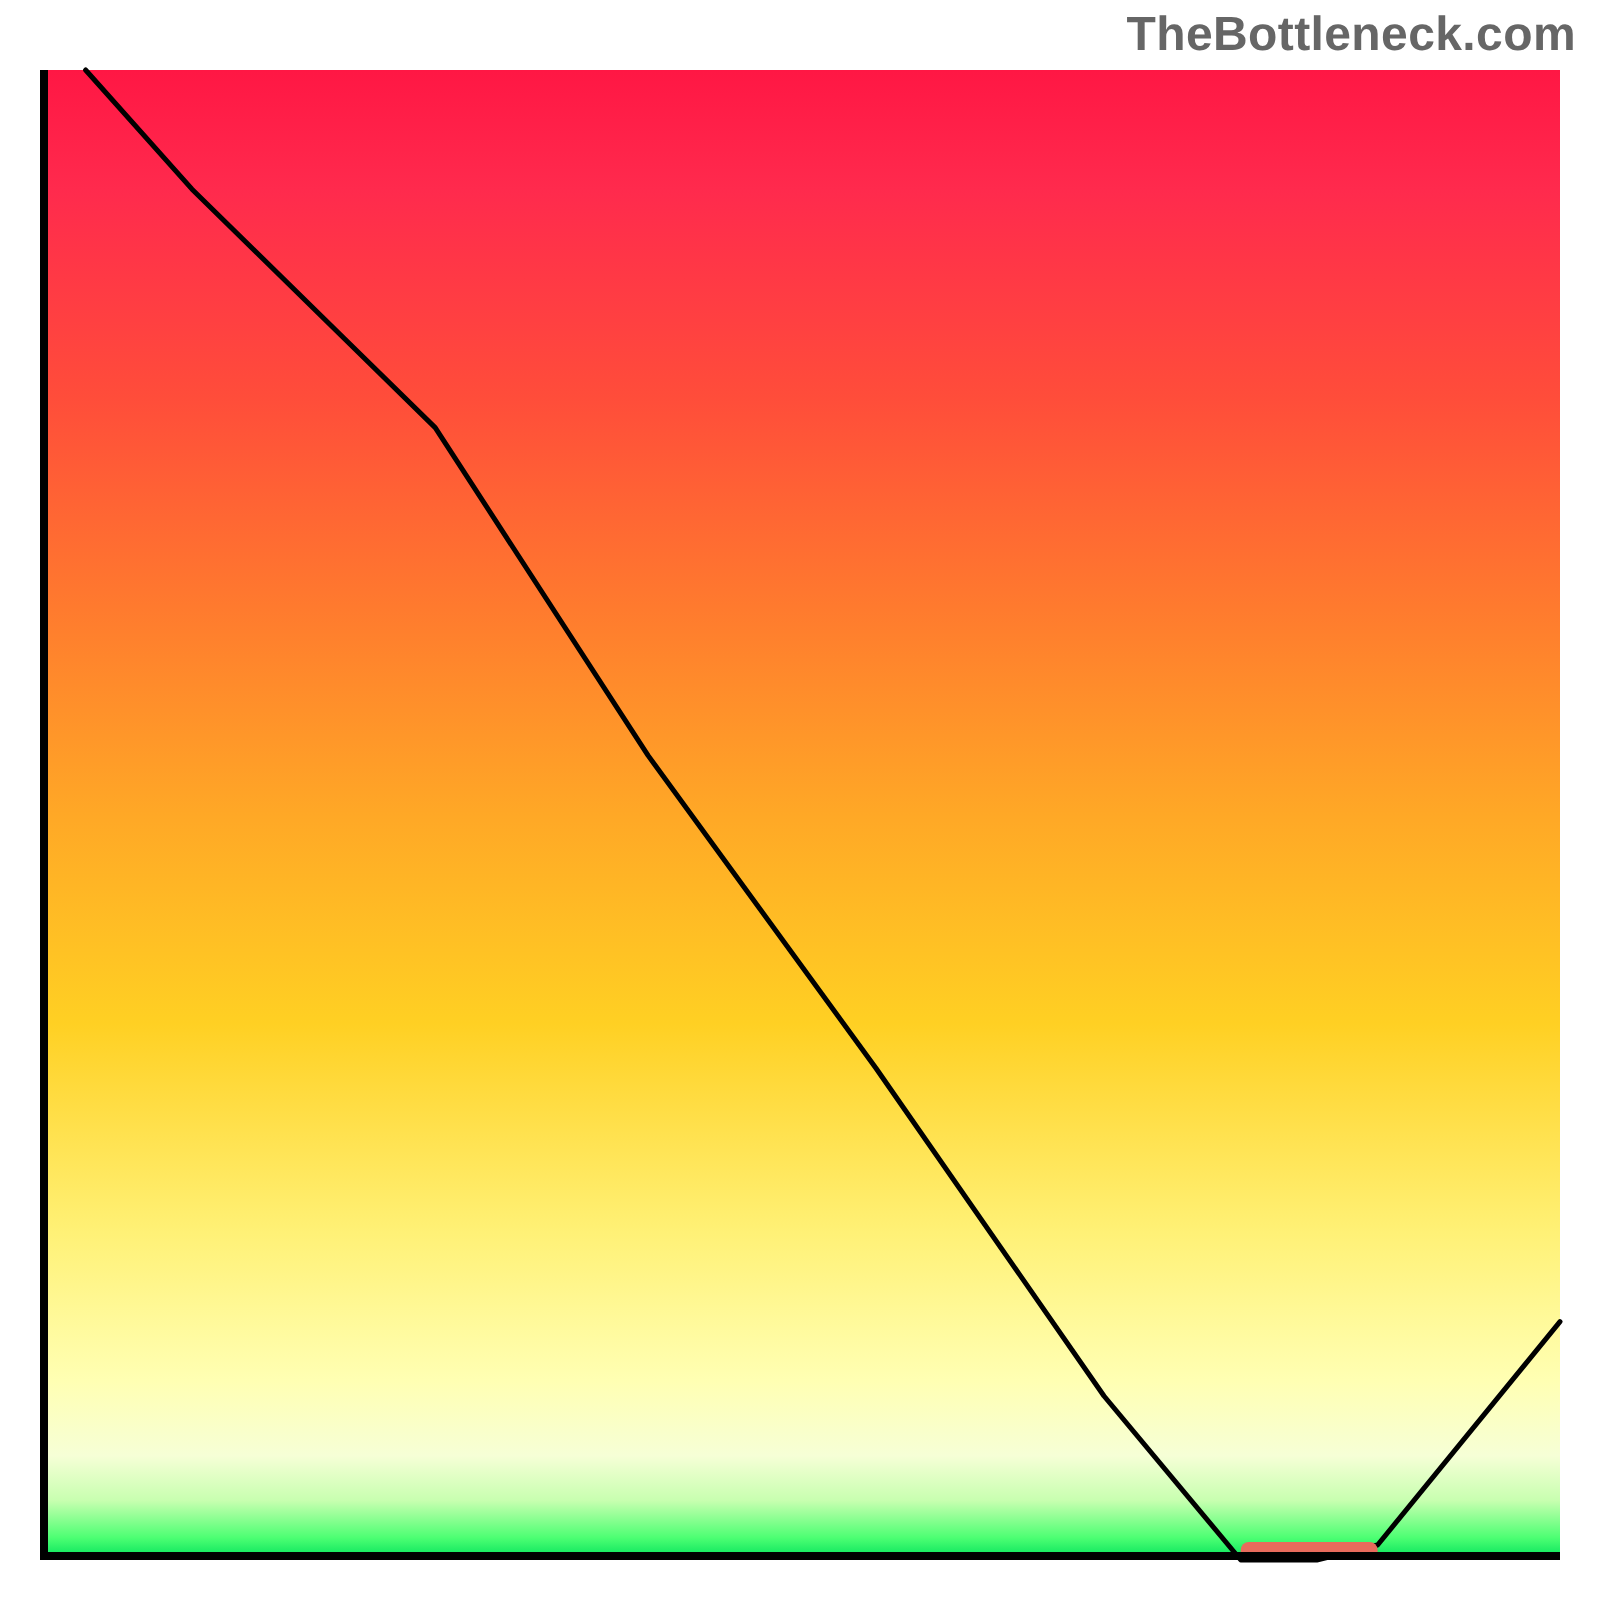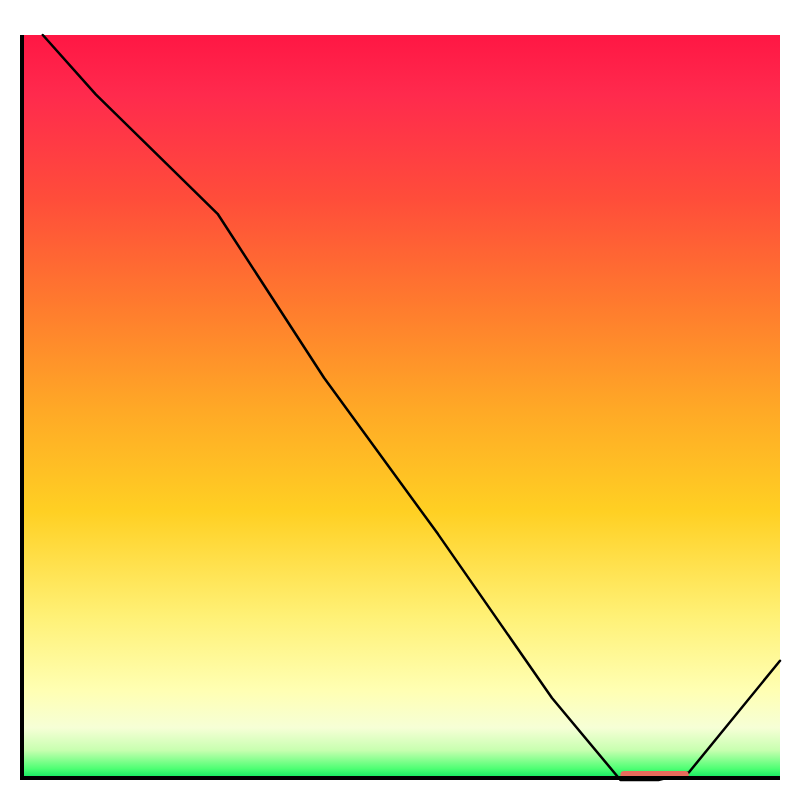"TheBottleneck.com" div.watermark { html: none -> <div>TheBottleneck.com</div> }
